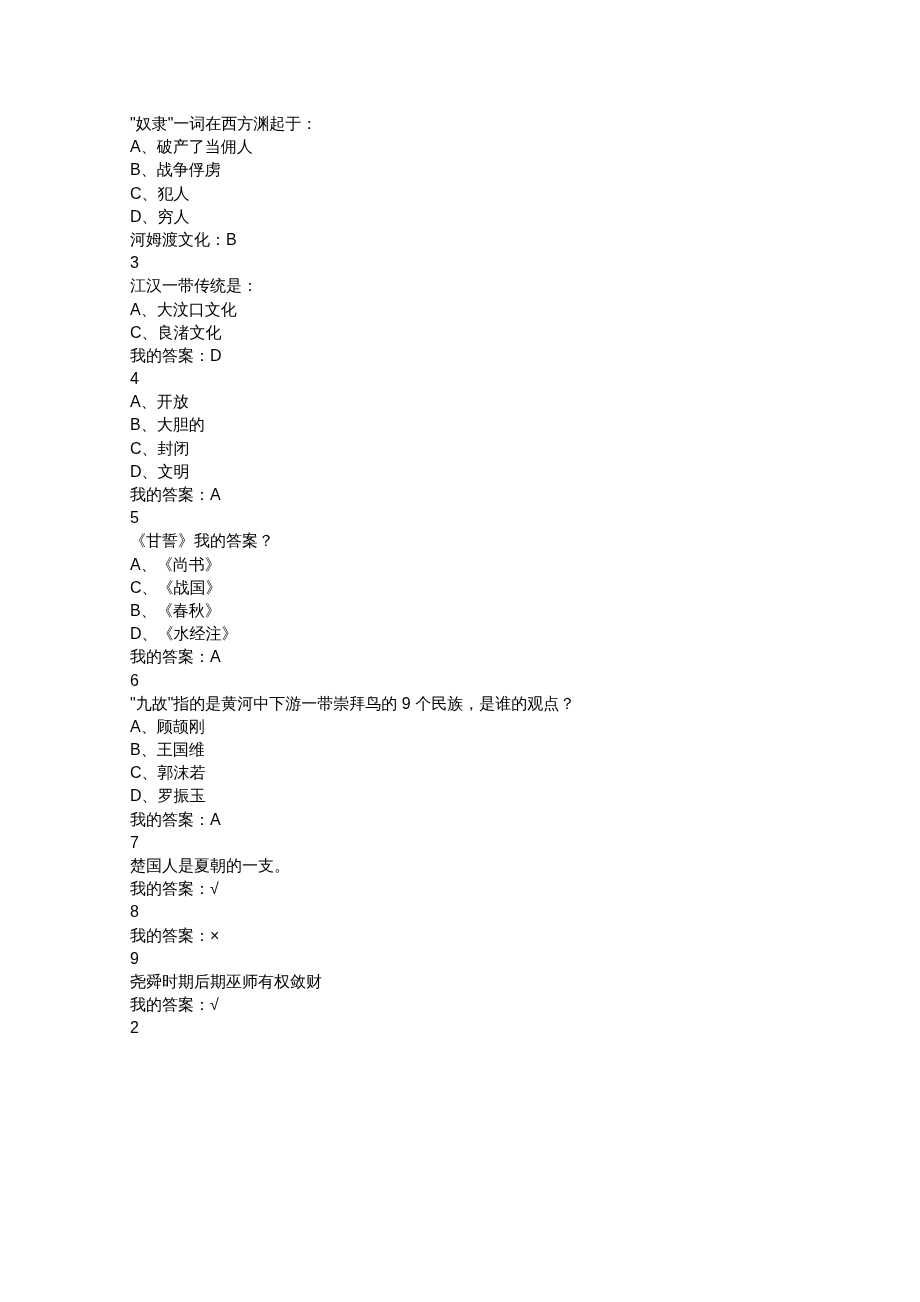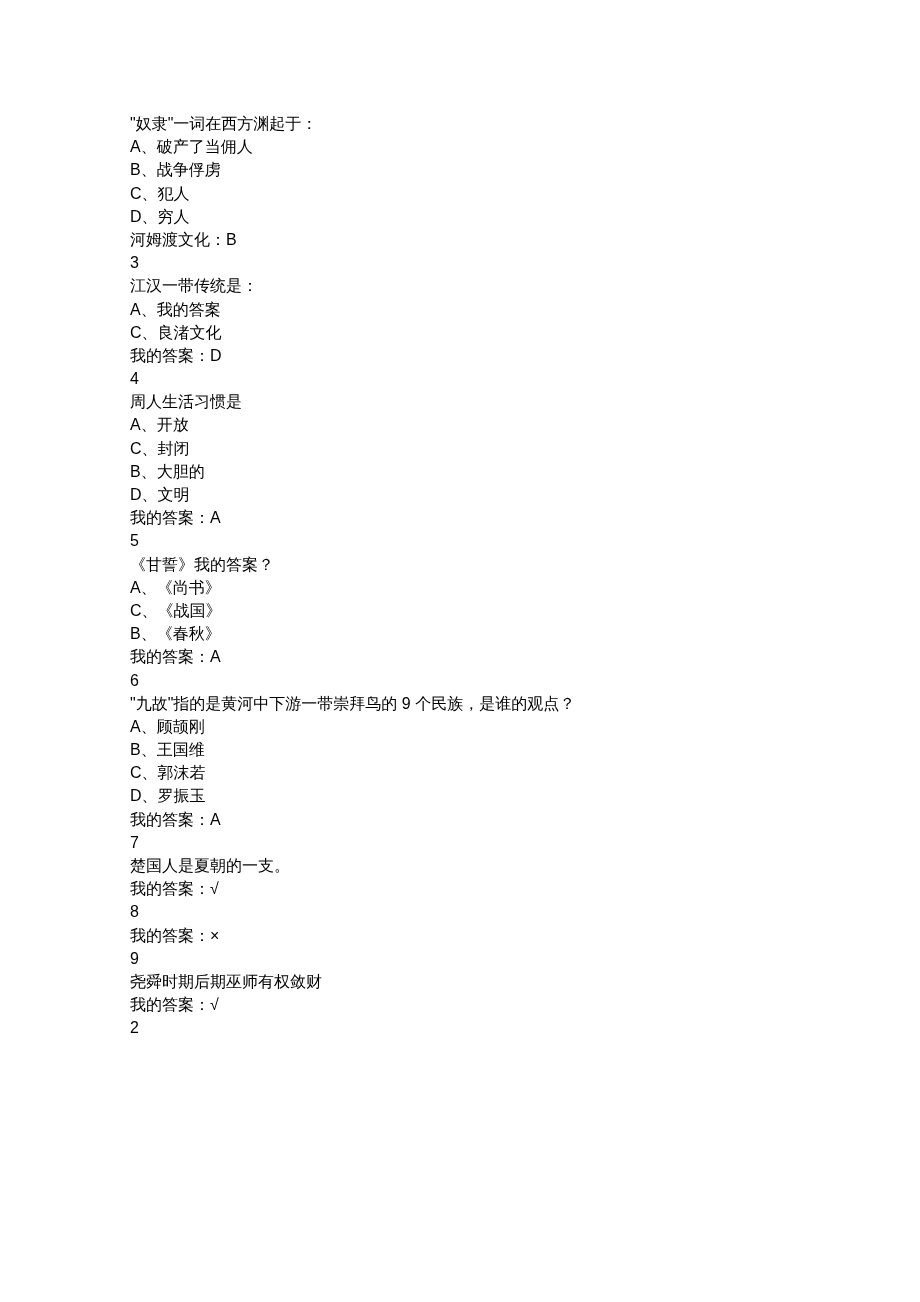"A、我的答案" div.line { text: 我的答案 -> 大汶口文化 }
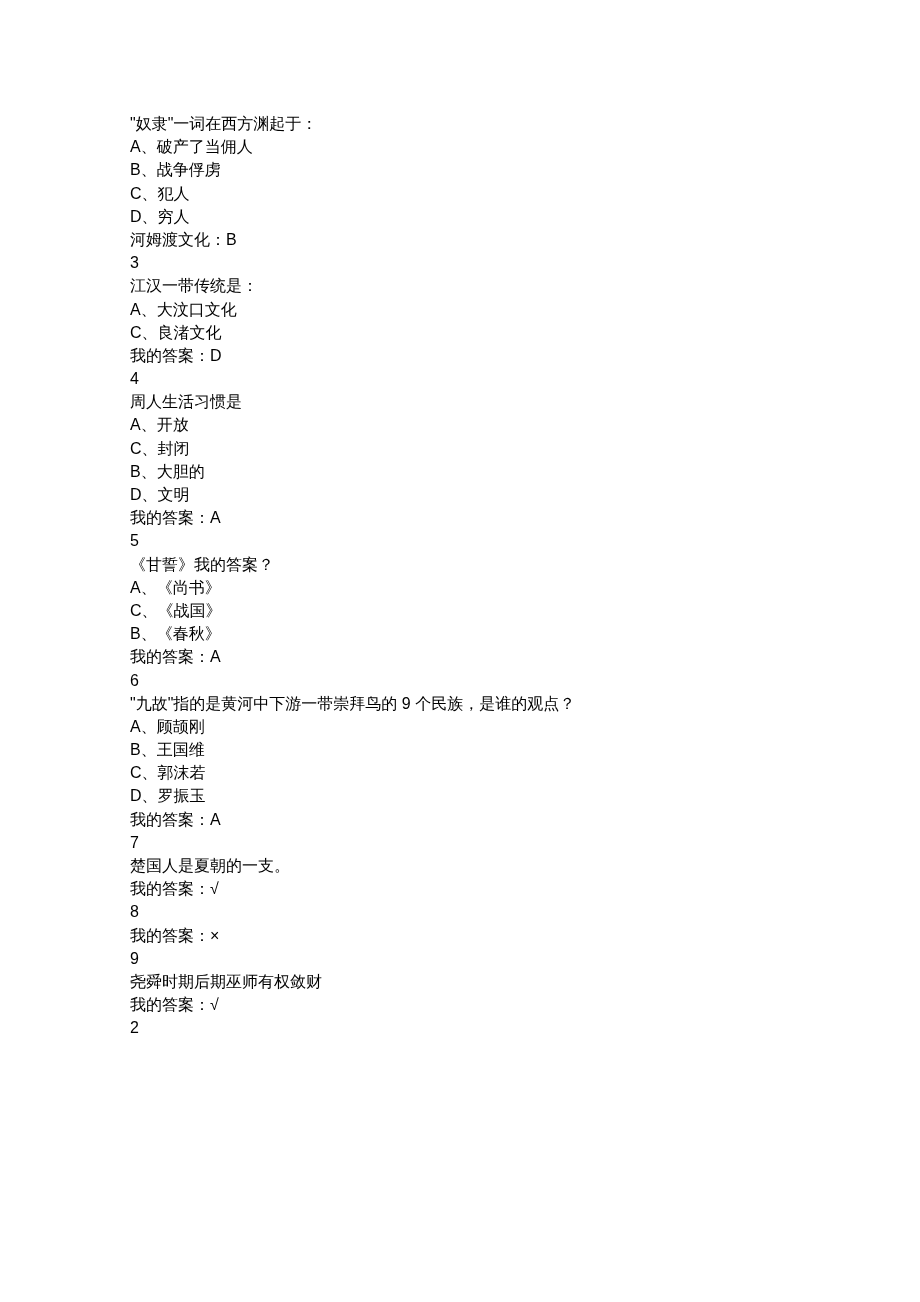"周人生活习惯是" div.line { html: <div>周人生活习惯是</div> -> none }
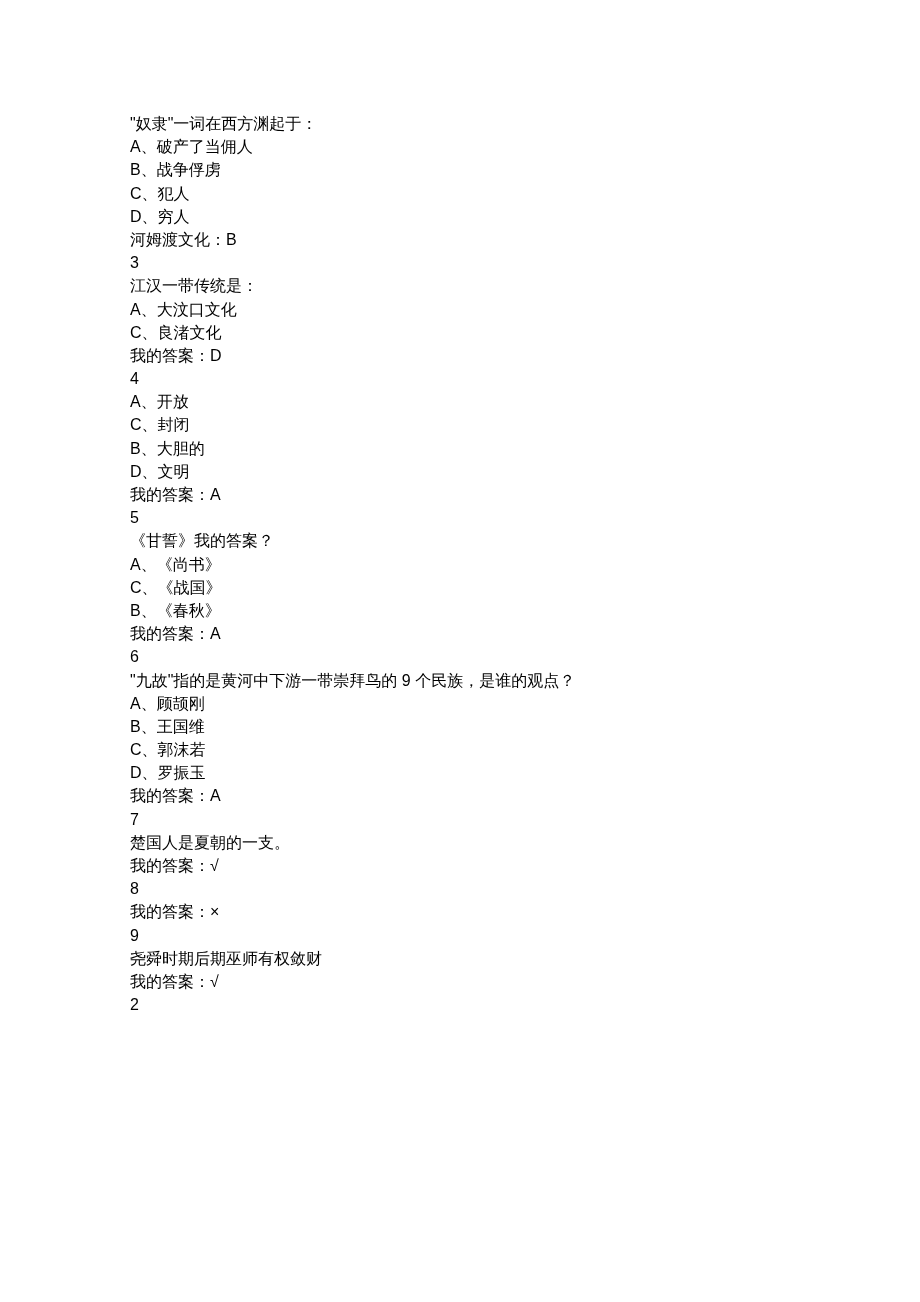"C、封闭" div.line { order: before "B、大胆的" -> after "B、大胆的" }
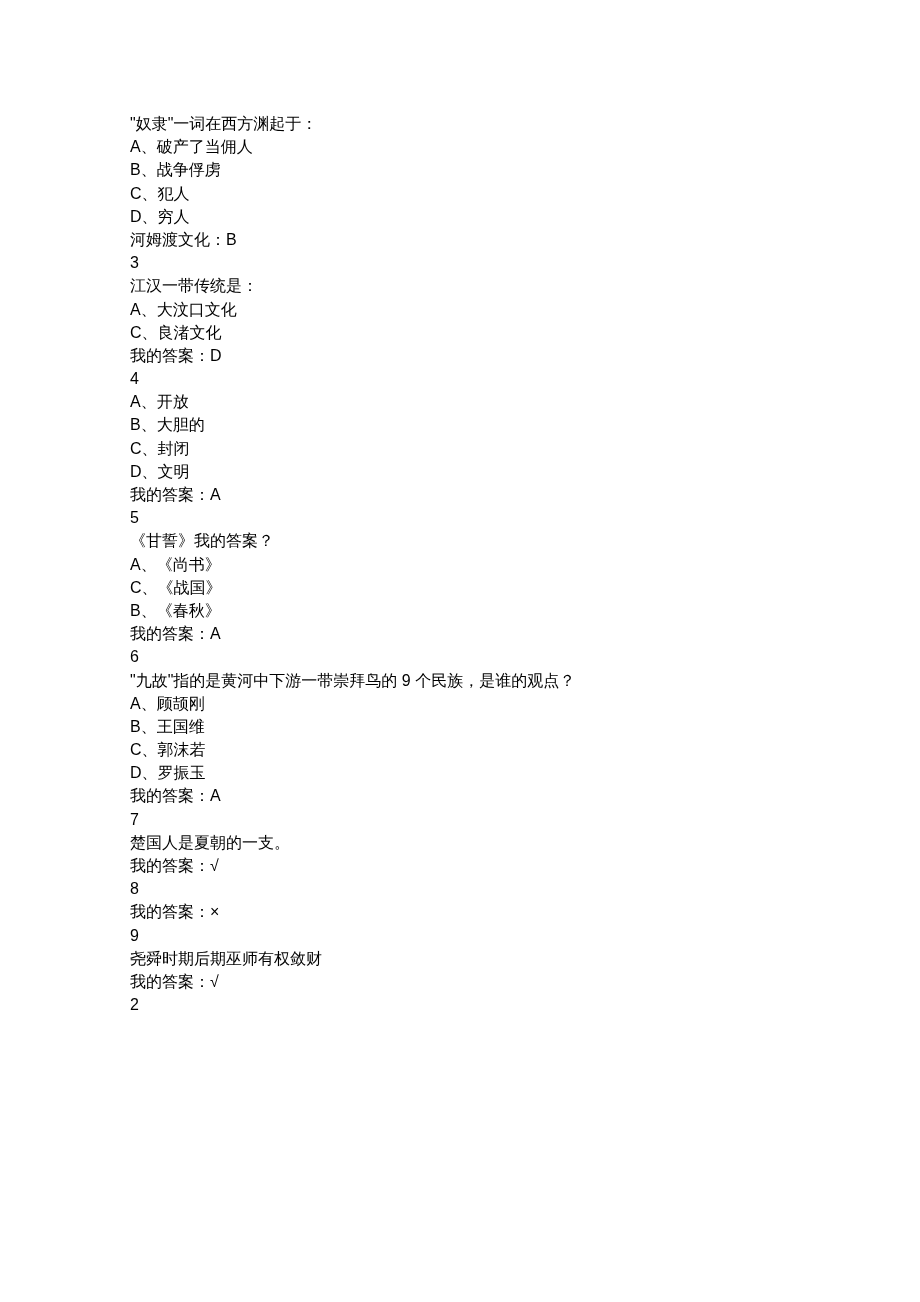"D、《水经注》" div.line { html: none -> <div>D、《水经注》</div> }
